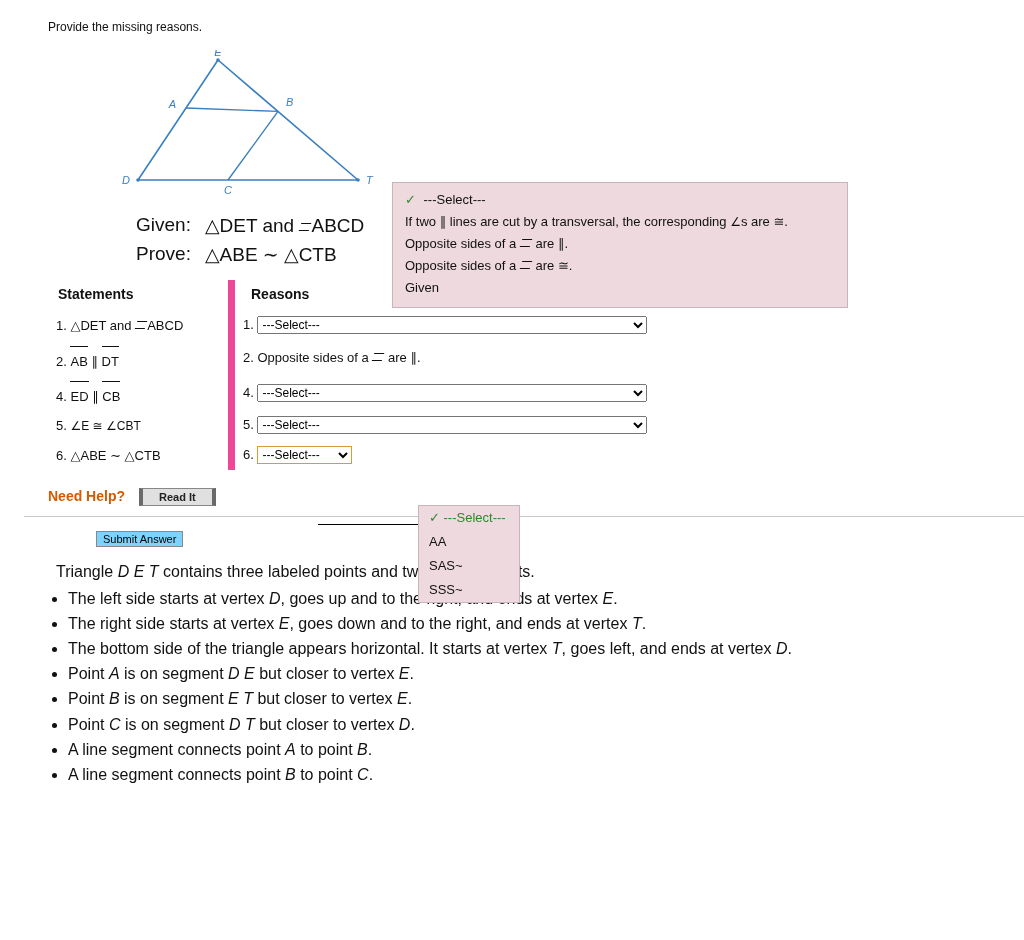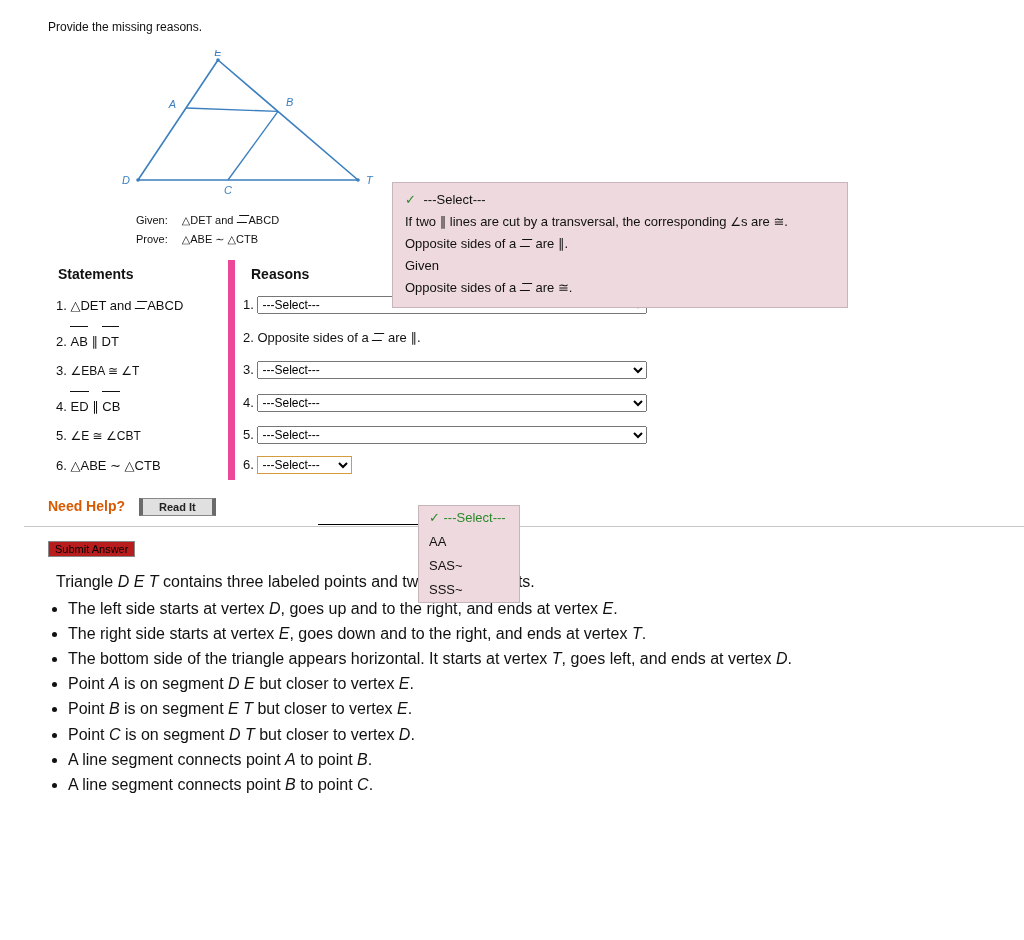"Given:" .given-prove { font-size: 11px -> 19px }
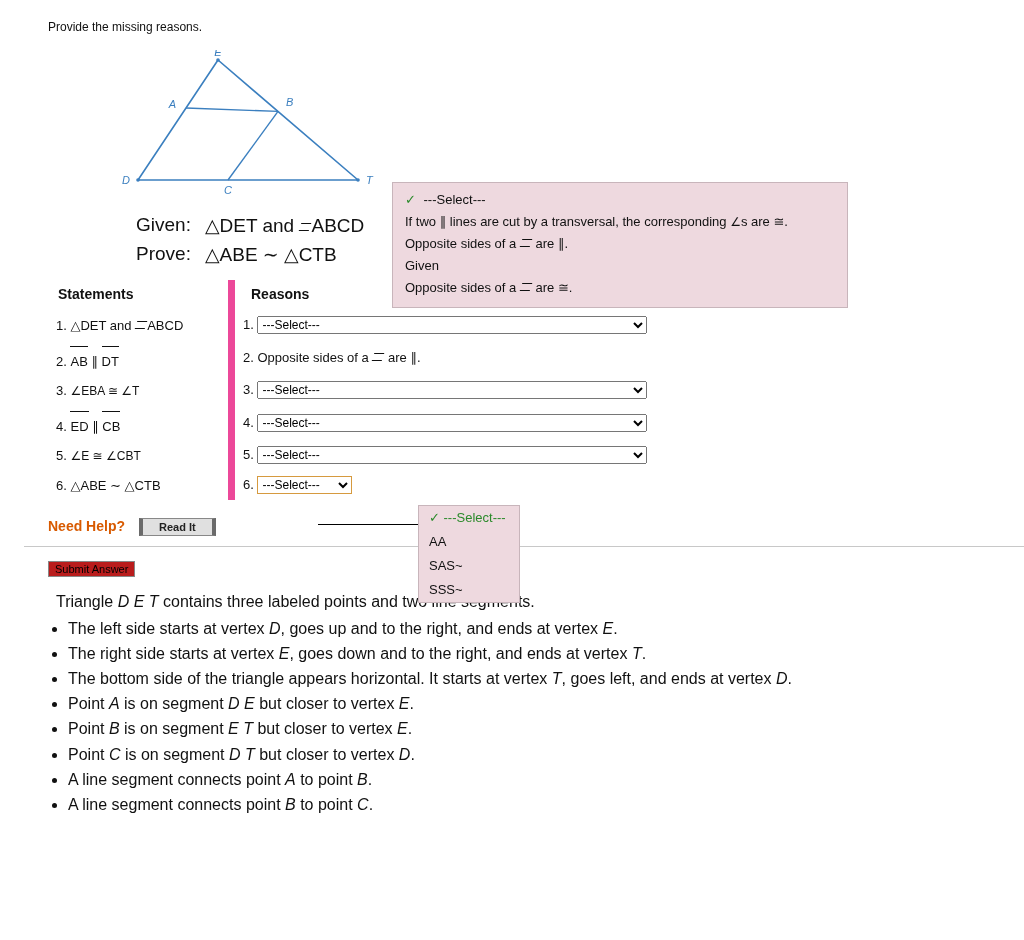"Given" div { order: before "Opposite sides of a are ≅." -> after "Opposite sides of a are ≅." }
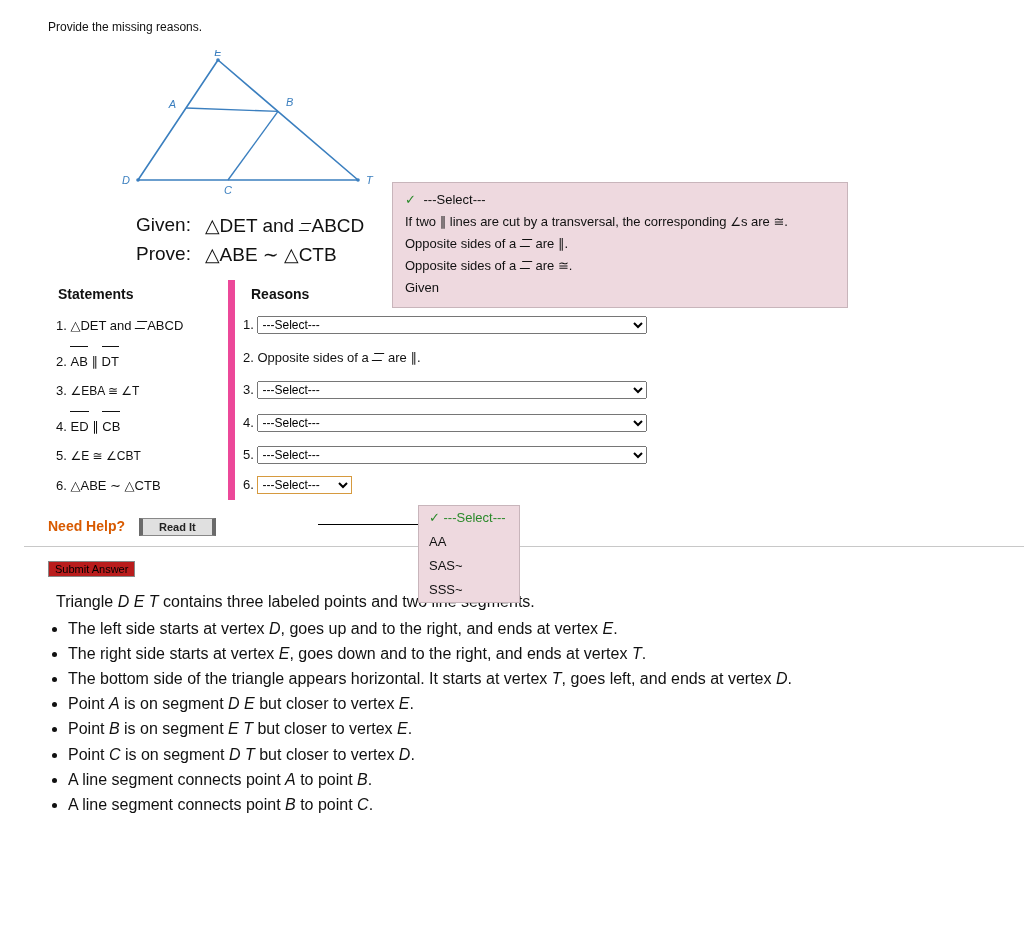"3. ∠EBA ≅ ∠T" tr { html: <tr> <td> <span>3.</span> <span>∠EBA ≅ ∠T</span> </td> <td> <span>3.</span> <select> <option>---Select---</option> </select> </td> </tr> -> none }
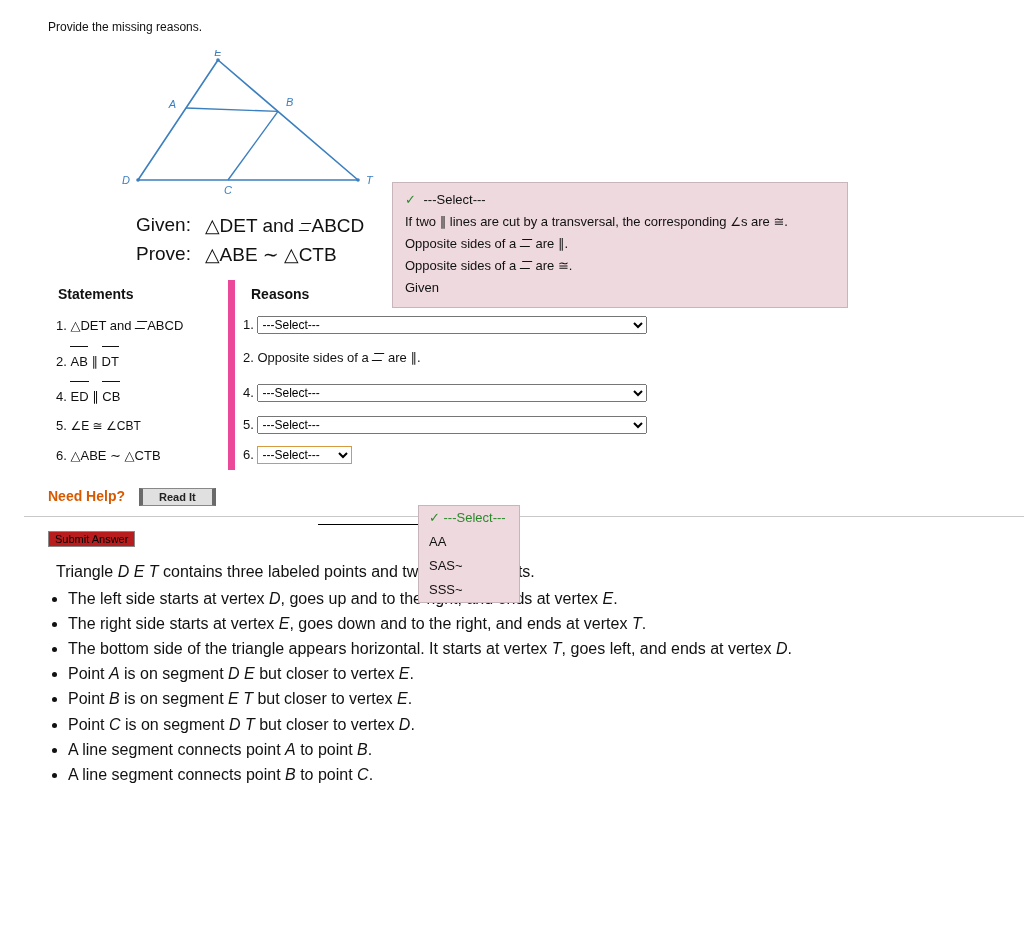"Submit Answer" .submit-btn { background: #b91c1c -> #7dd3fc; margin-left: none -> 48px }
